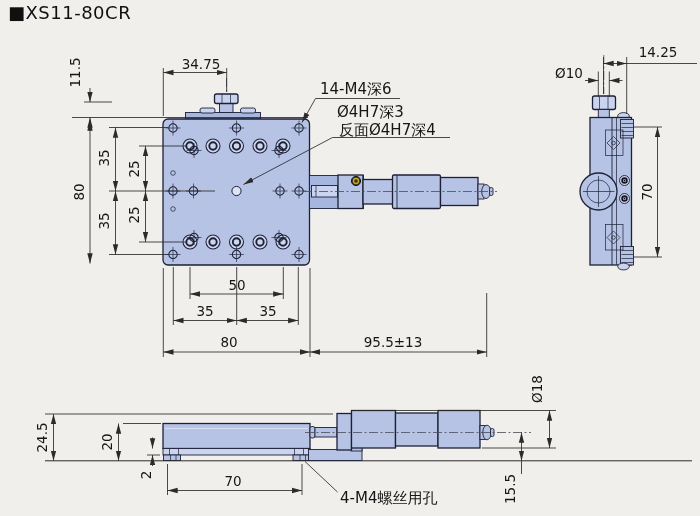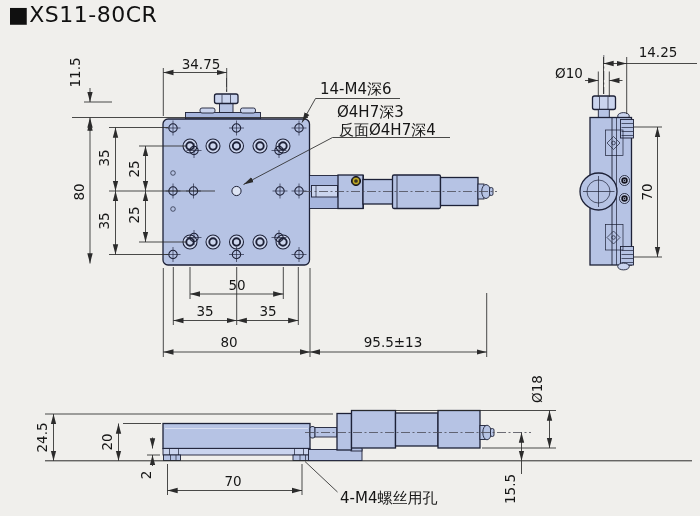"■XS11-80CR" .title { font-size: 22px -> 18px }
